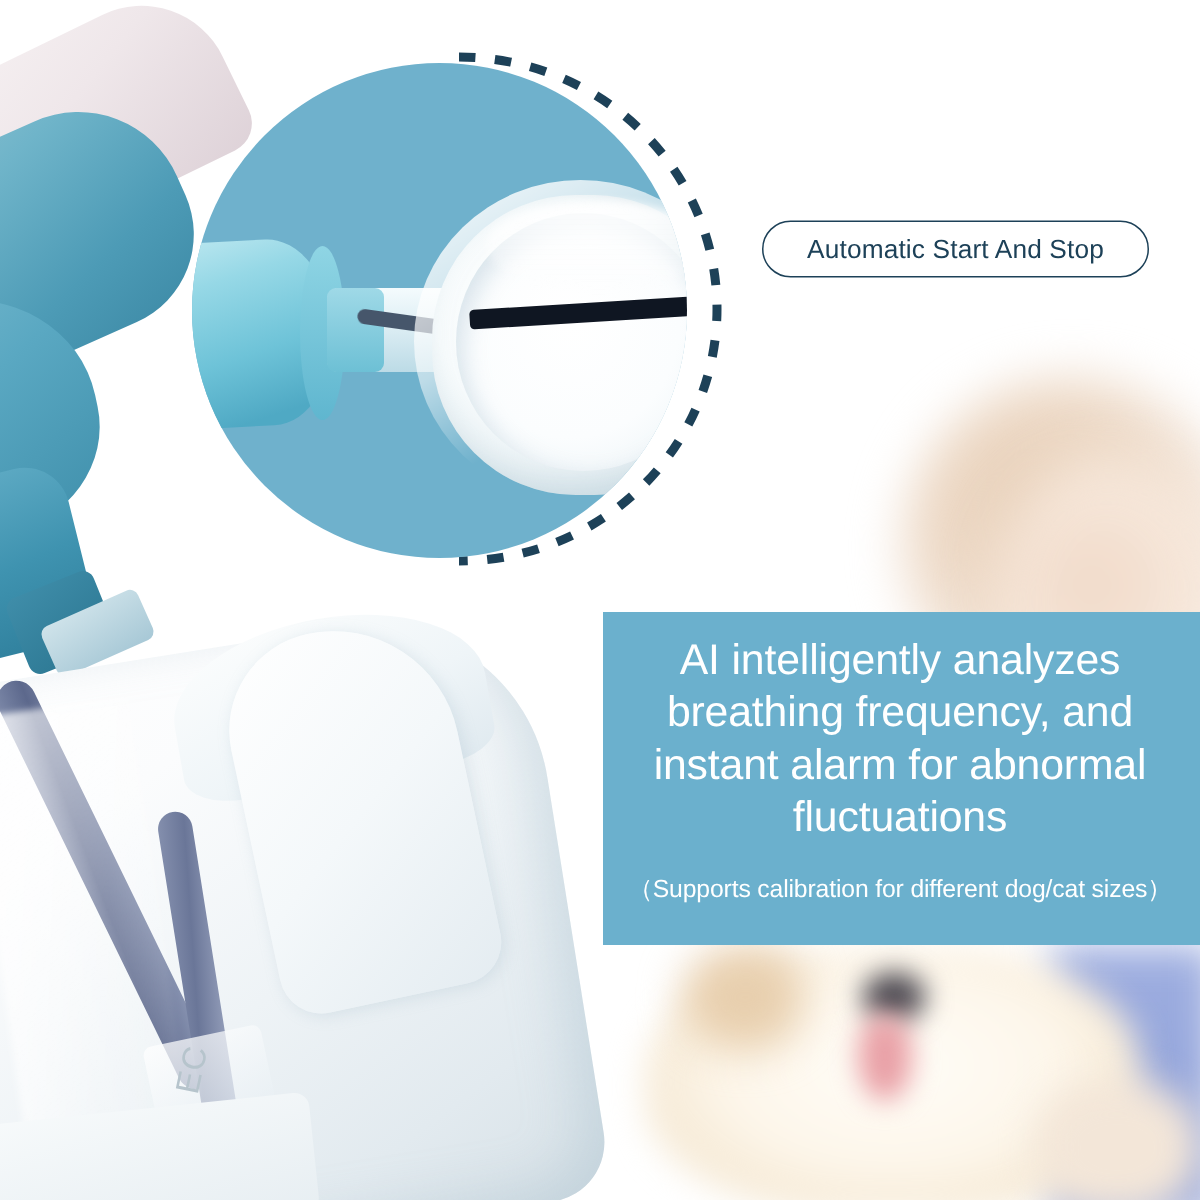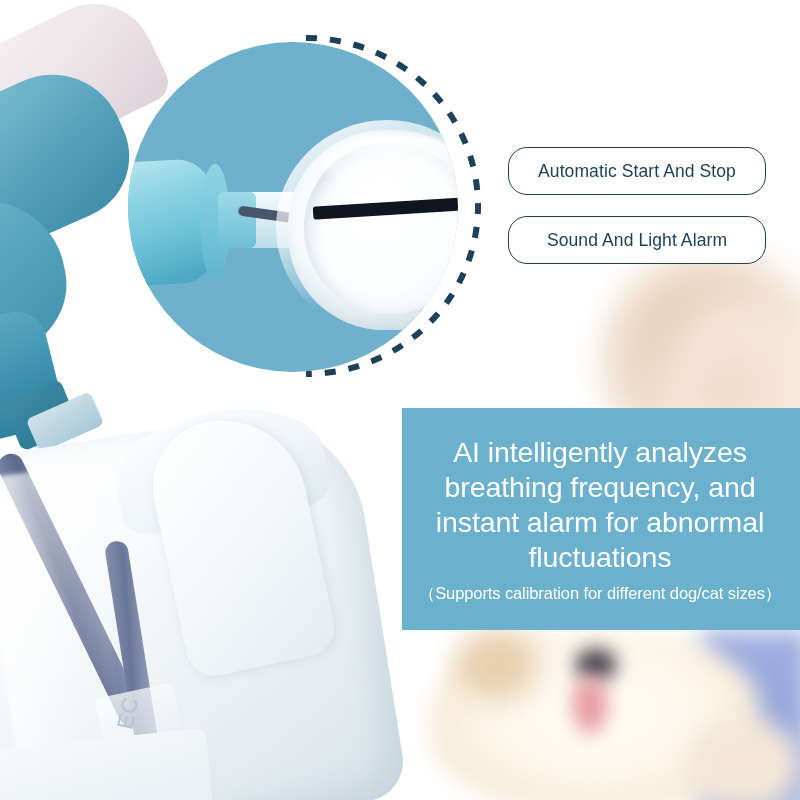"Automatic Start And Stop" .pill { height: 48px -> 38px }
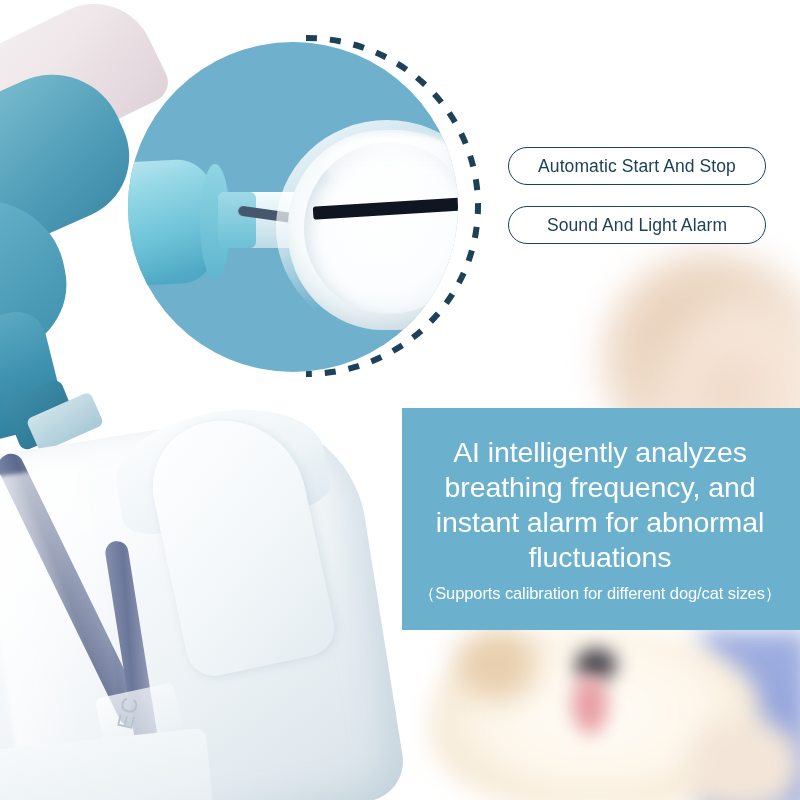"Sound And Light Alarm" div.pill { html: <div>Sound And Light Alarm</div> -> none }
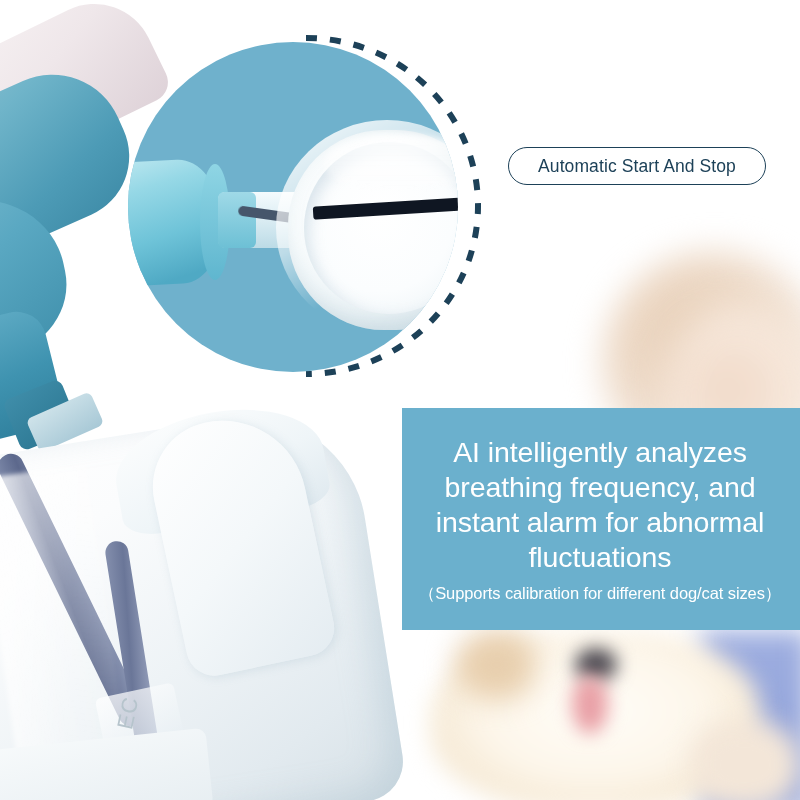"（Supports calibration for different" .subline { margin: 0 -> 12px }
